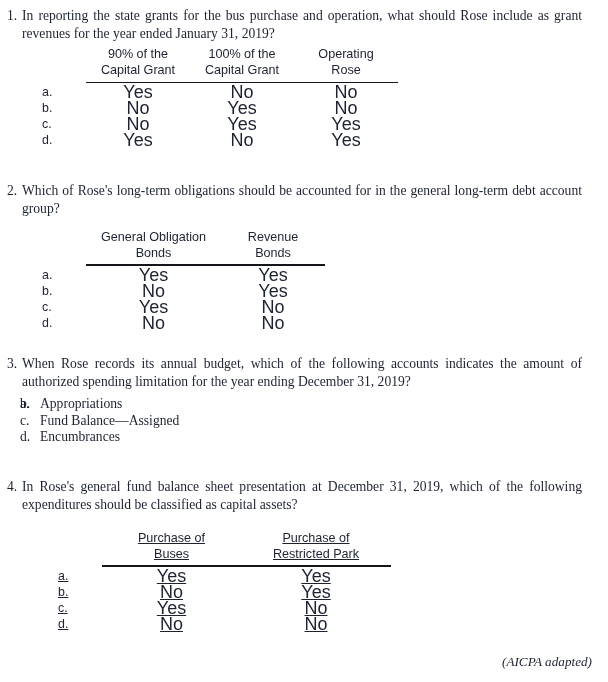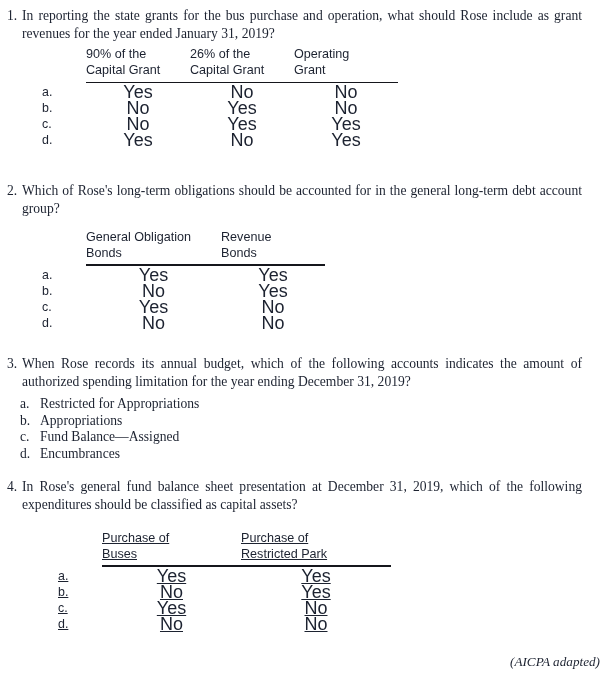"90% of the" .hdr-cell { text-align: left -> center }
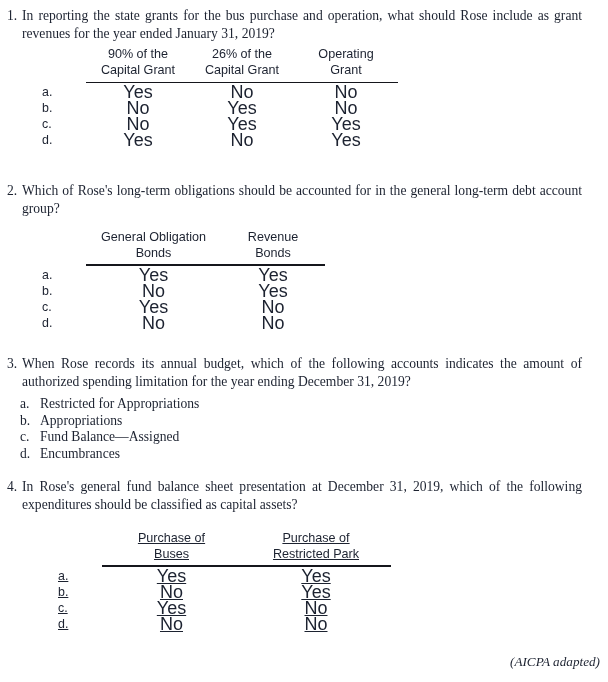"26% of the" span.l1 { text: 26% -> 100% }
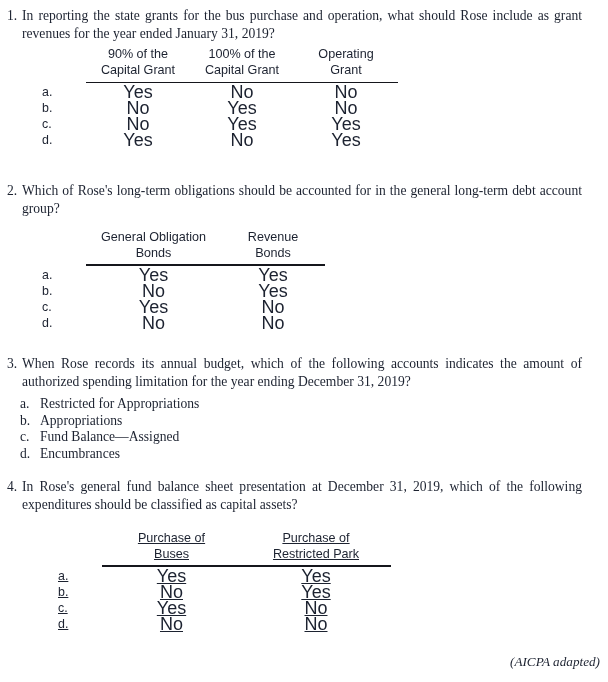"Grant" span.l2 { text: Grant -> Rose }
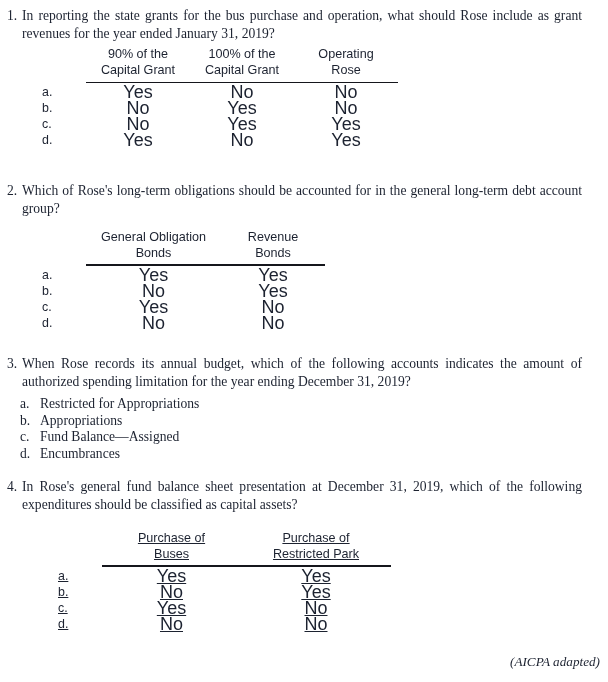"Restricted for Appropriations" span { html: <span>Restricted for Appropriations</span> -> none }
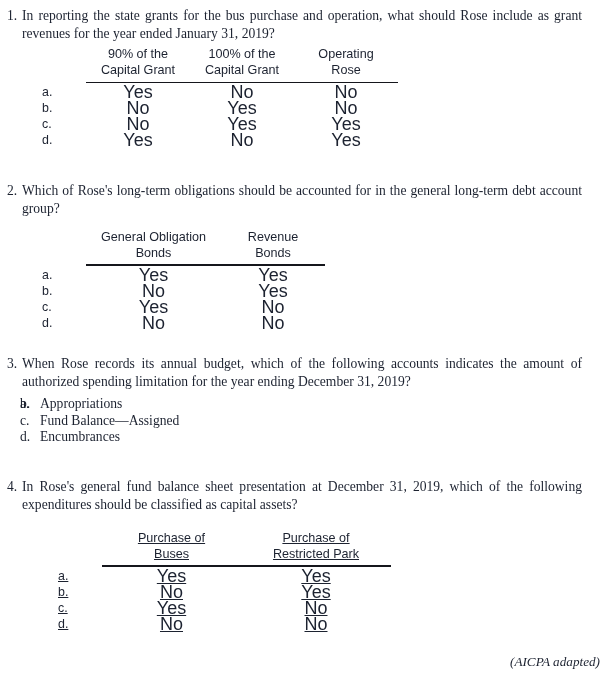"(AICPA adapted)" .foot { left: 8px -> 0 }
